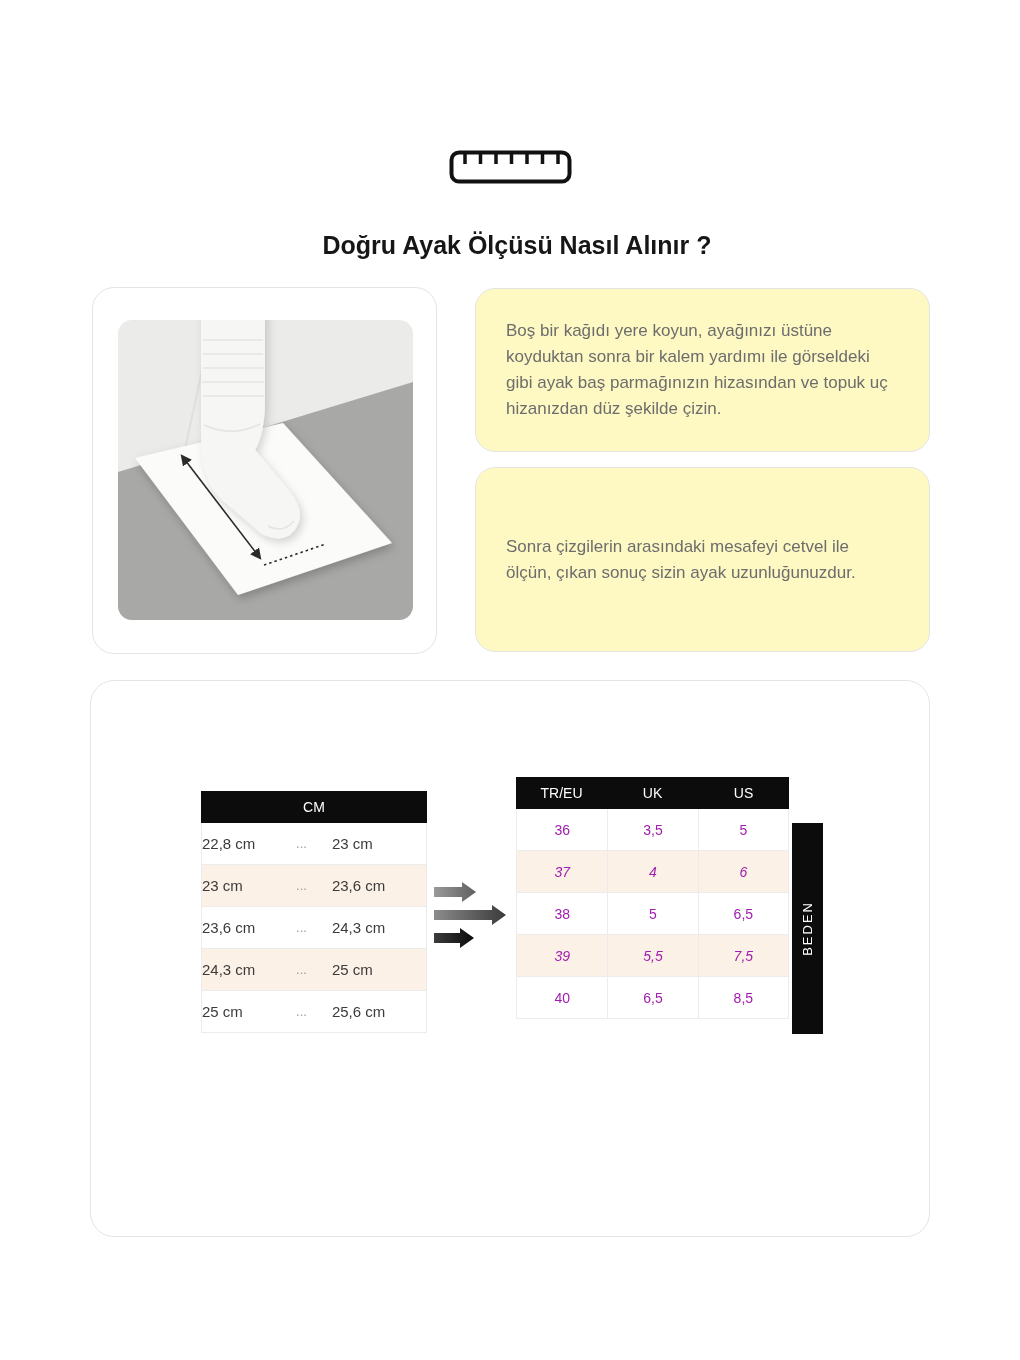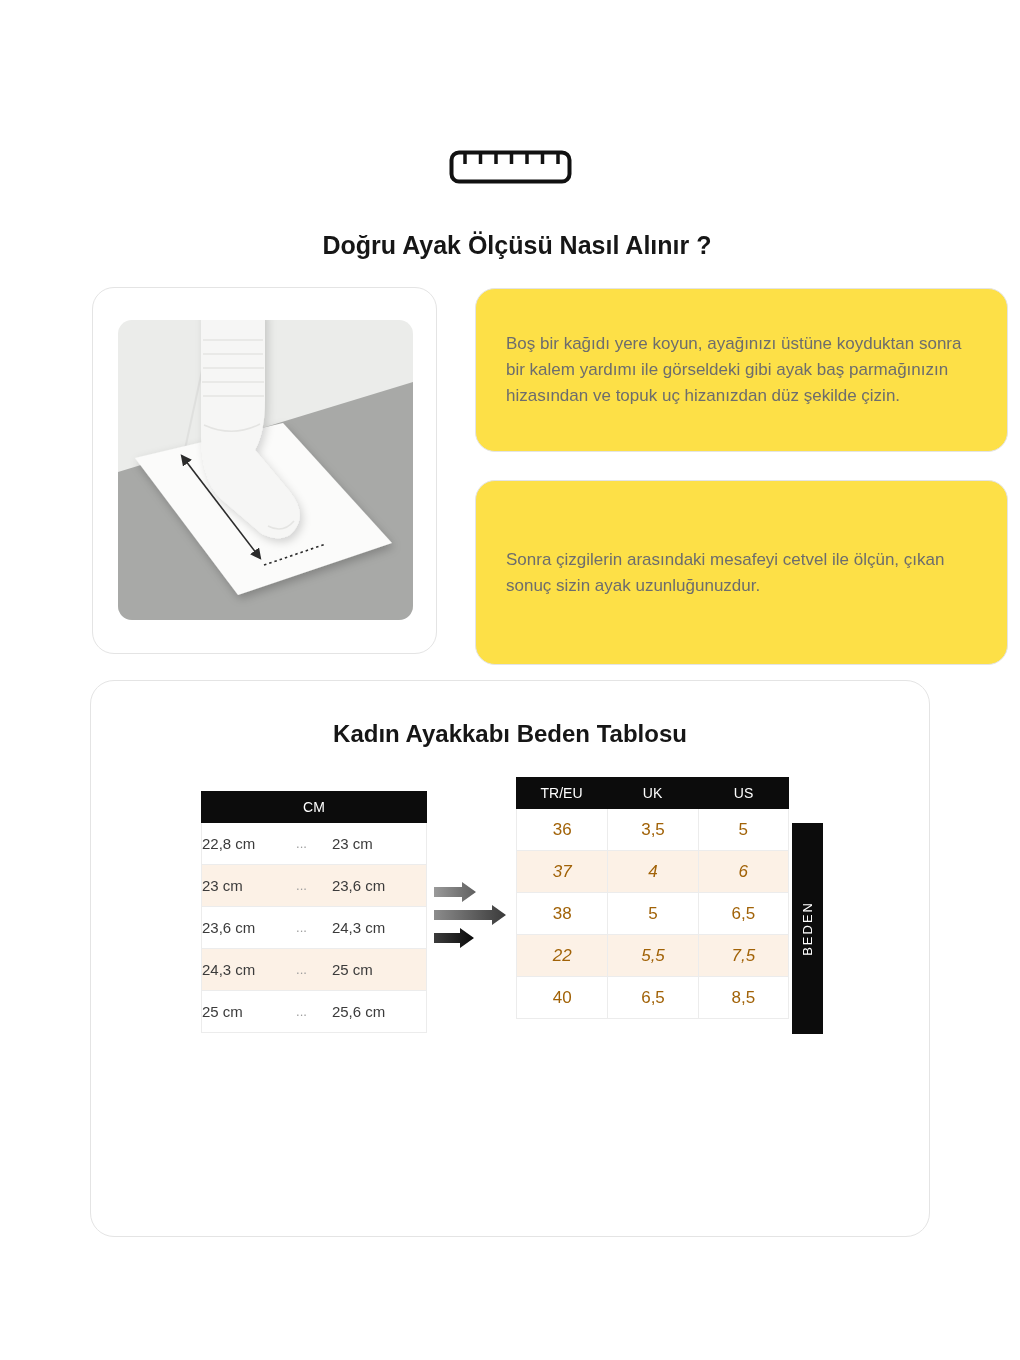"Boş bir kağıdı yere koyun," .info-box { background: #fde047 -> #fef9c3; width: 533px -> 455px }
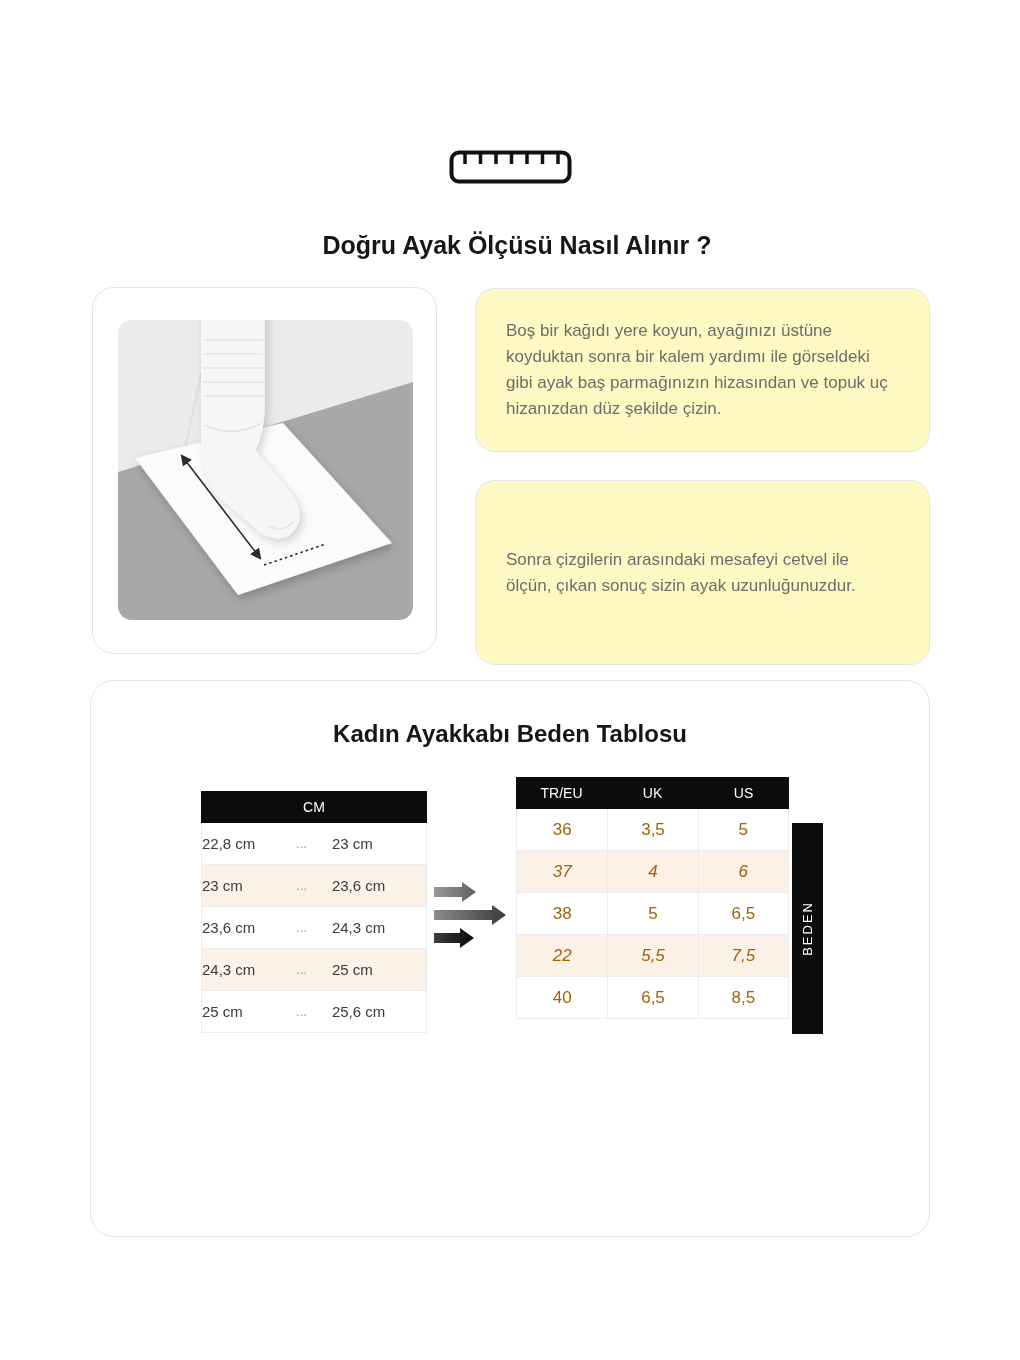"Sonra çizgilerin arasındaki mesafeyi" .info-box.second { margin-top: 13px -> none }
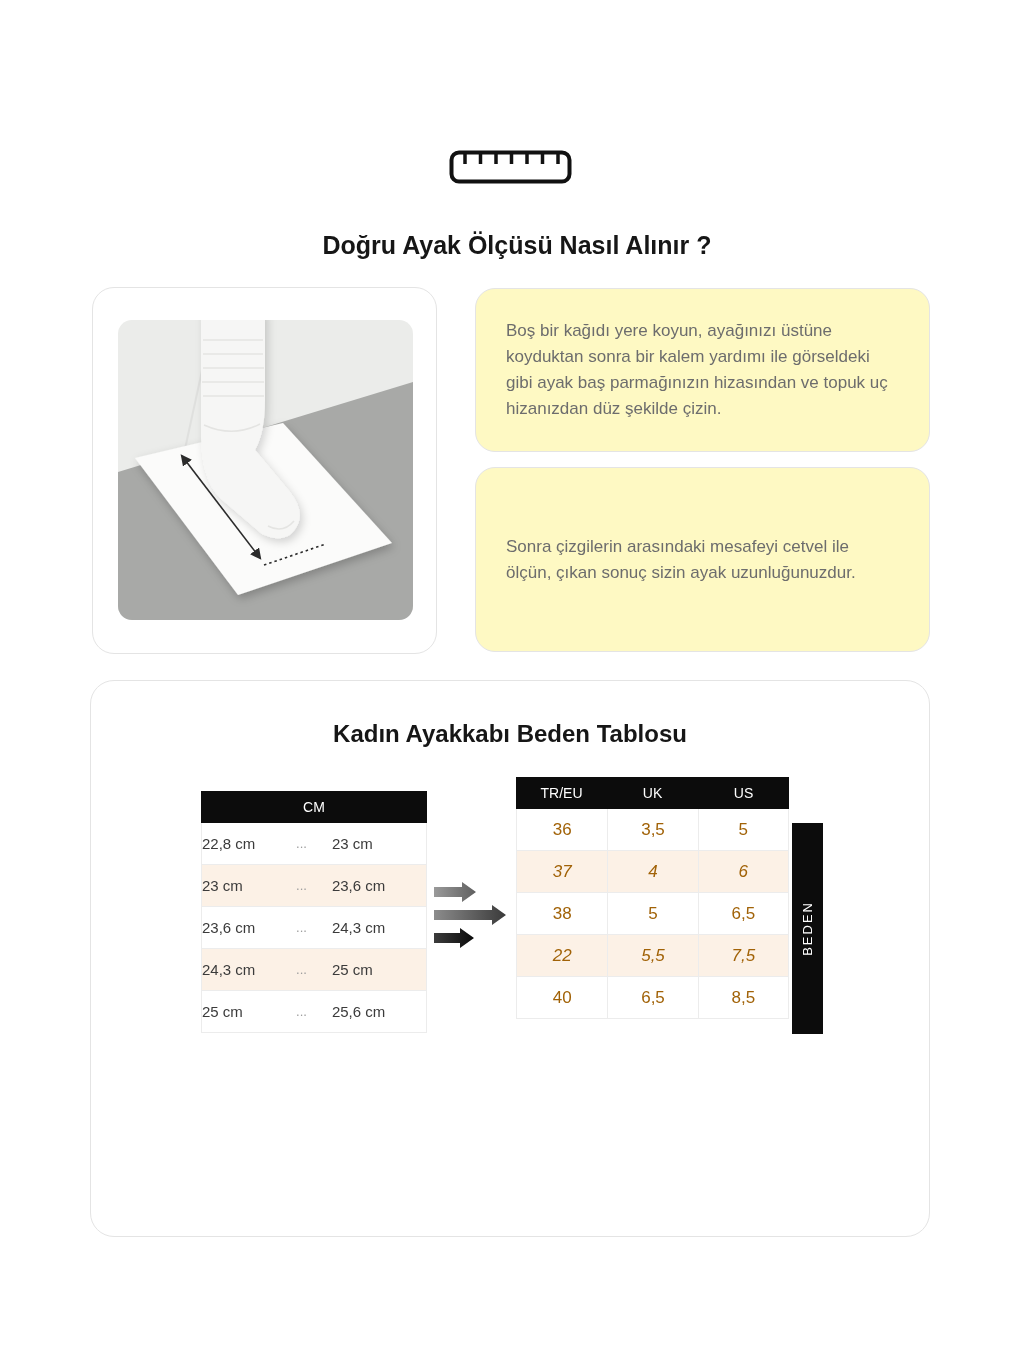"Kadın Ayakkabı Beden Tablosu" h2.chart-title { html: <h2>Kadın Ayakkabı Beden Tablosu</h2> -> none }
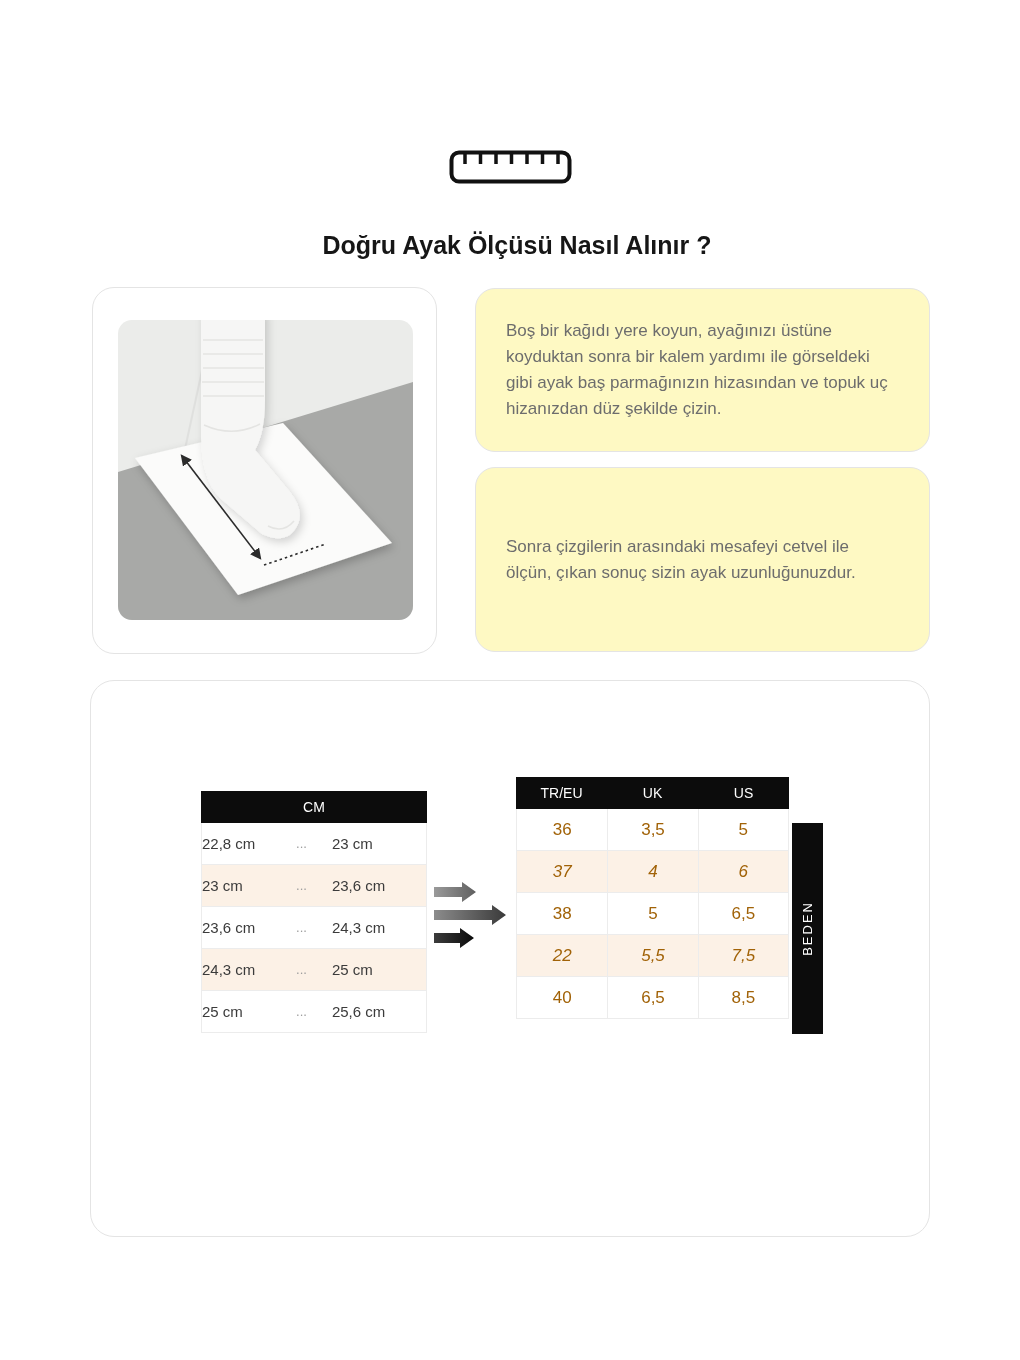"36" .size-row span { color: #a16207 -> #a21caf; font-size: 17px -> 14px }
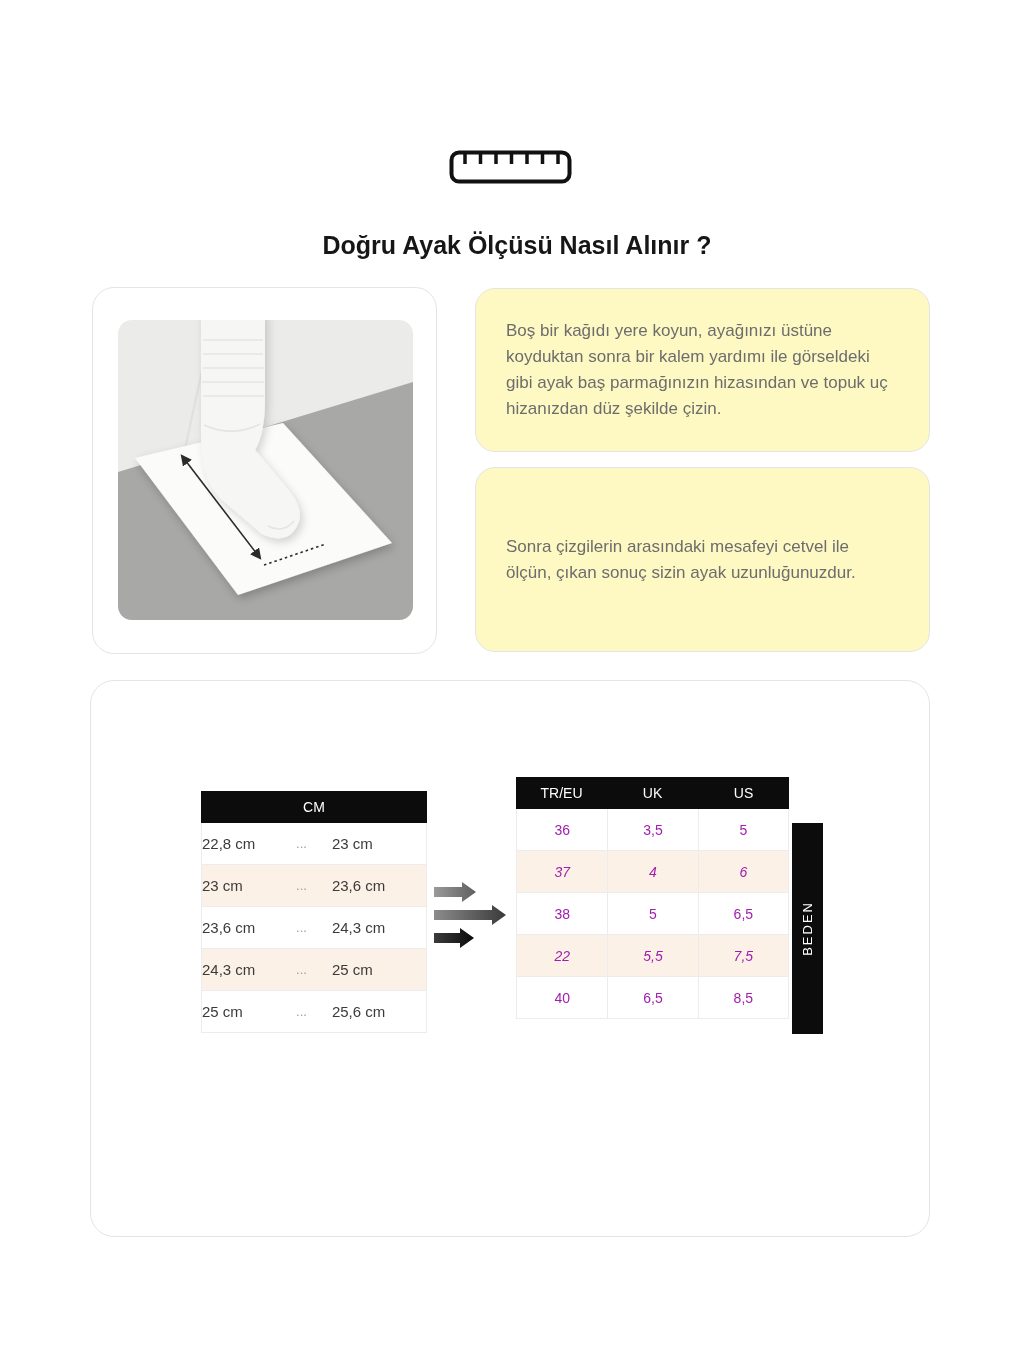"22" span { text: 22 -> 39 }
